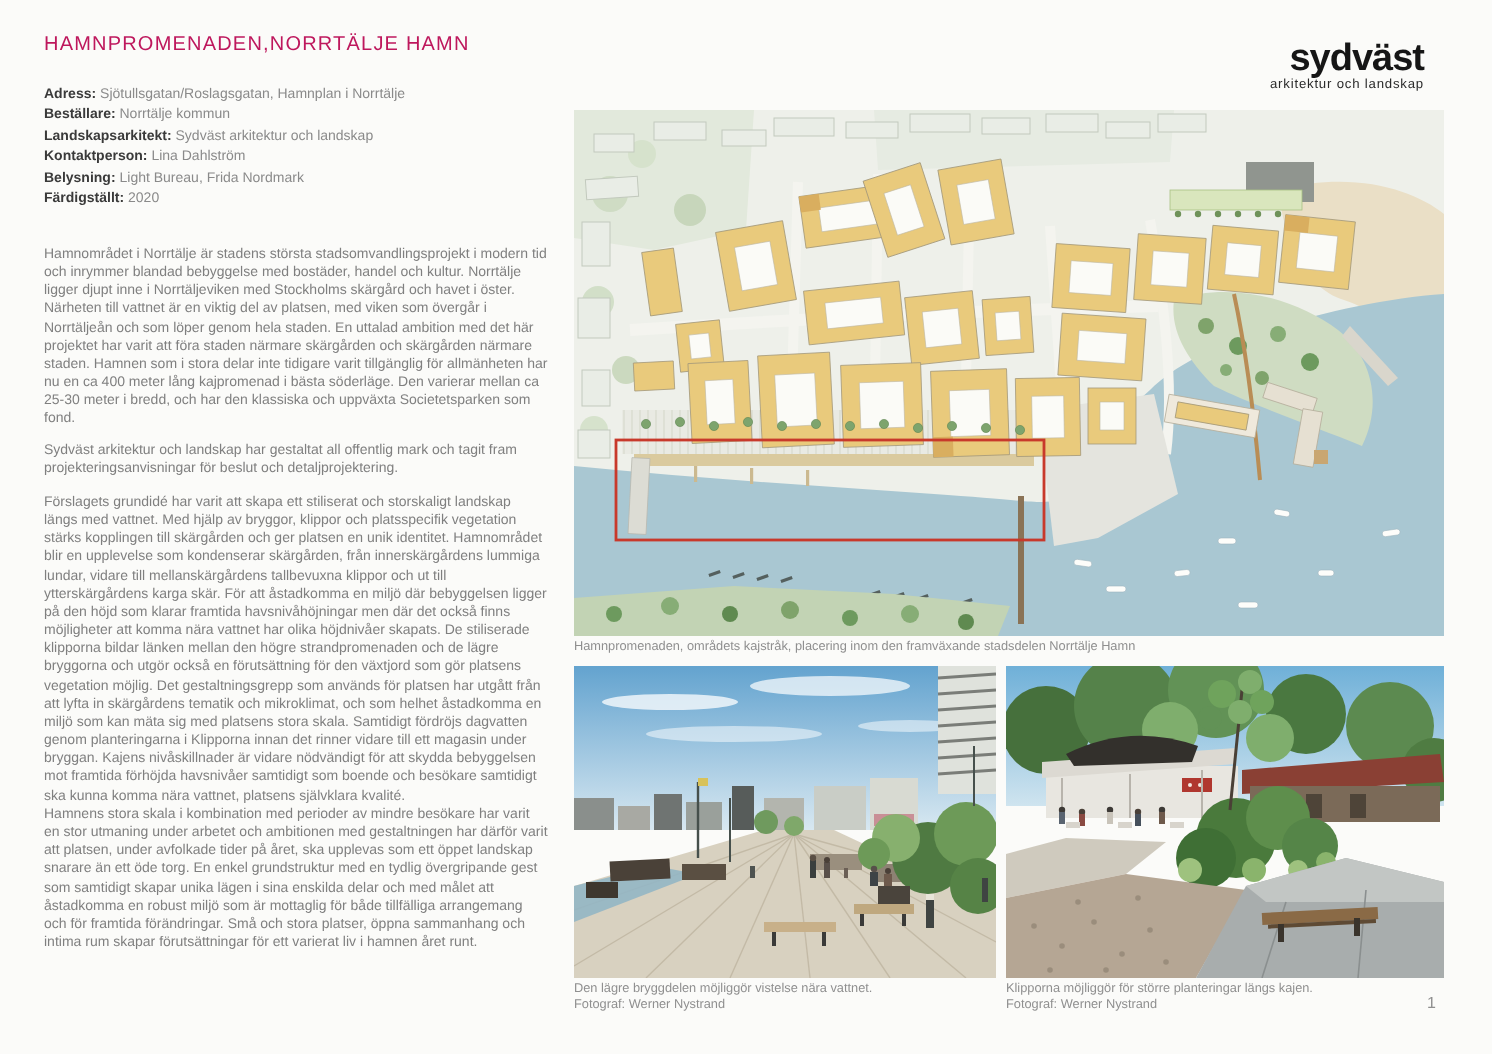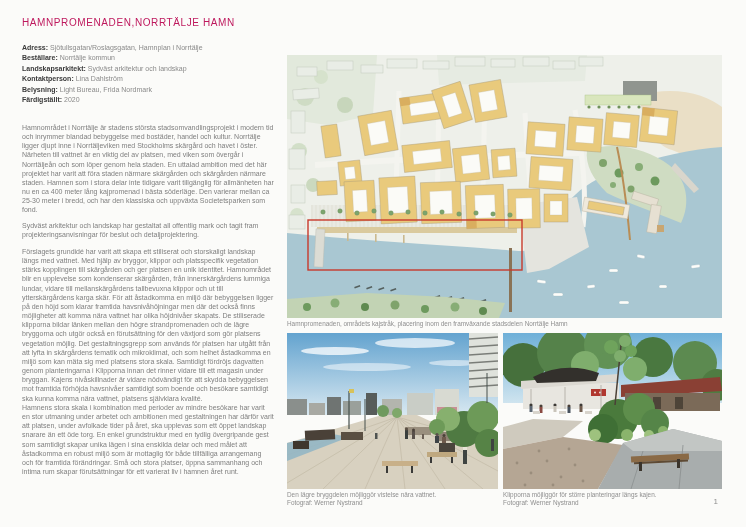"sydväst" div.logo { html: none -> <div> <div>sydväst</div> <div>arkitektur och landskap</div> </div> }
